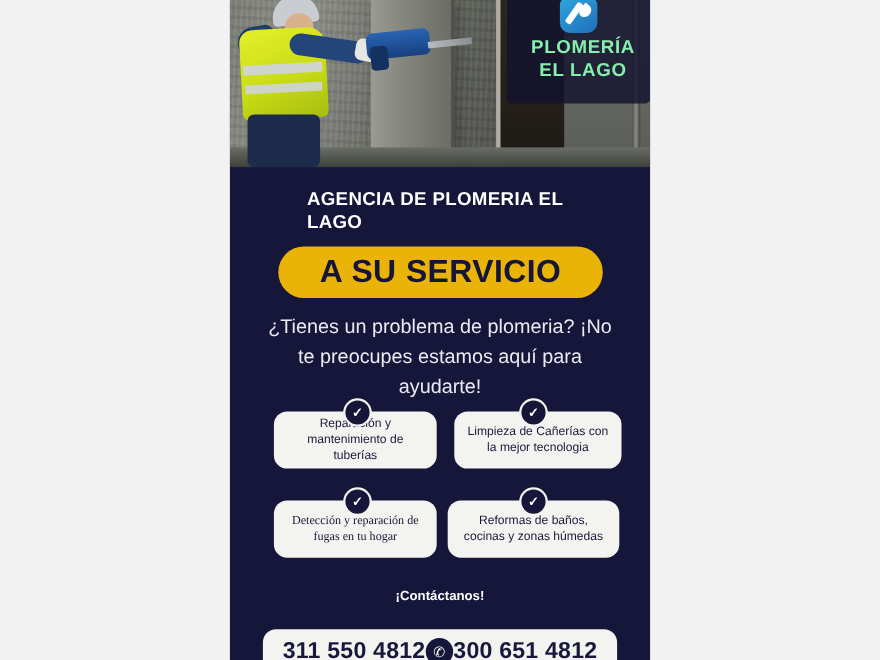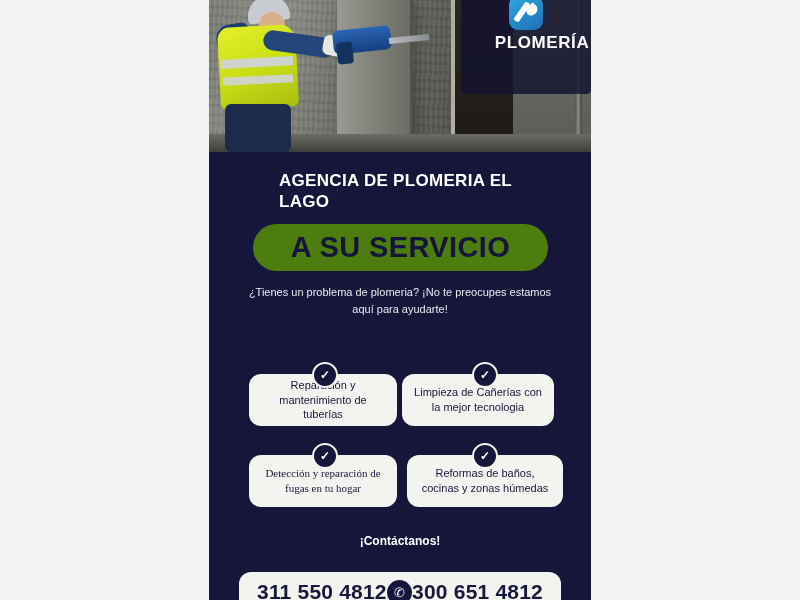"PLOMERÍA" .logo-text { color: #ffffff -> #86efac; padding-left: 12px -> none }
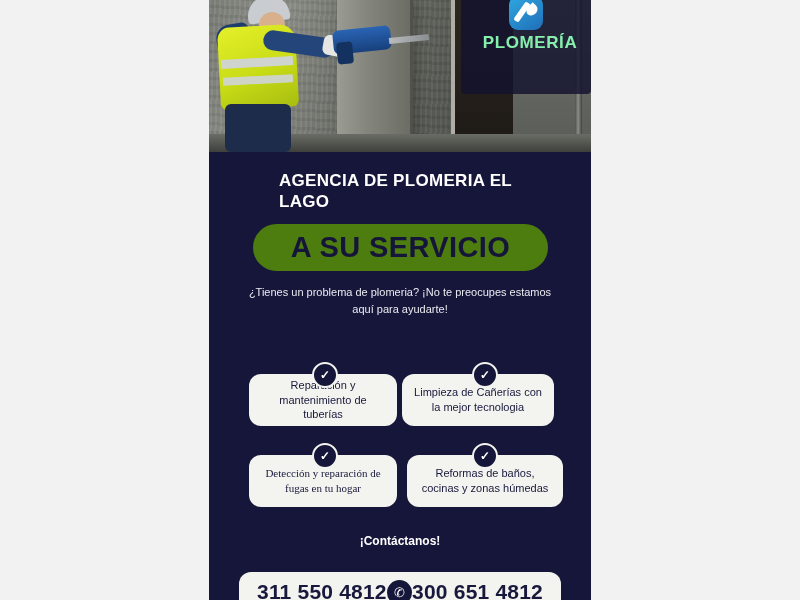"EL LAGO" div { html: none -> <div>EL LAGO</div> }
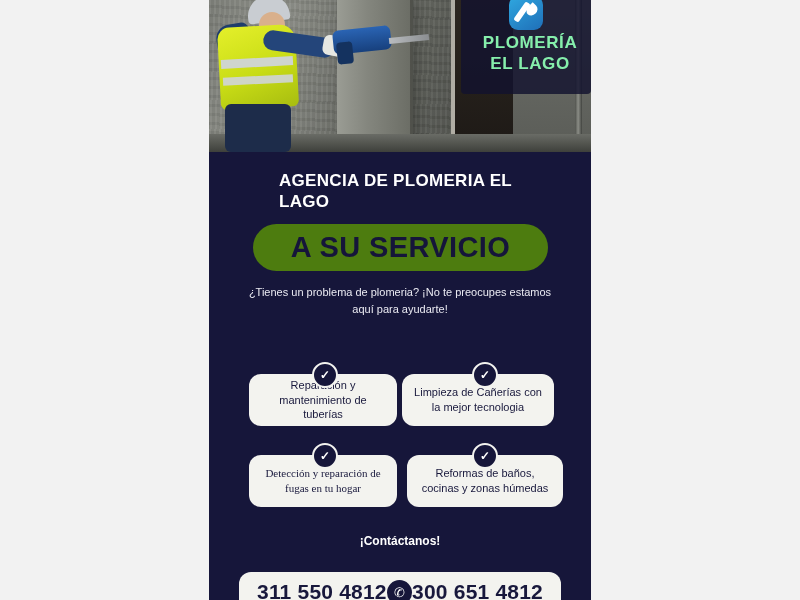"A SU SERVICIO" .service-pill { background: #4d7c0f -> #eab308 }
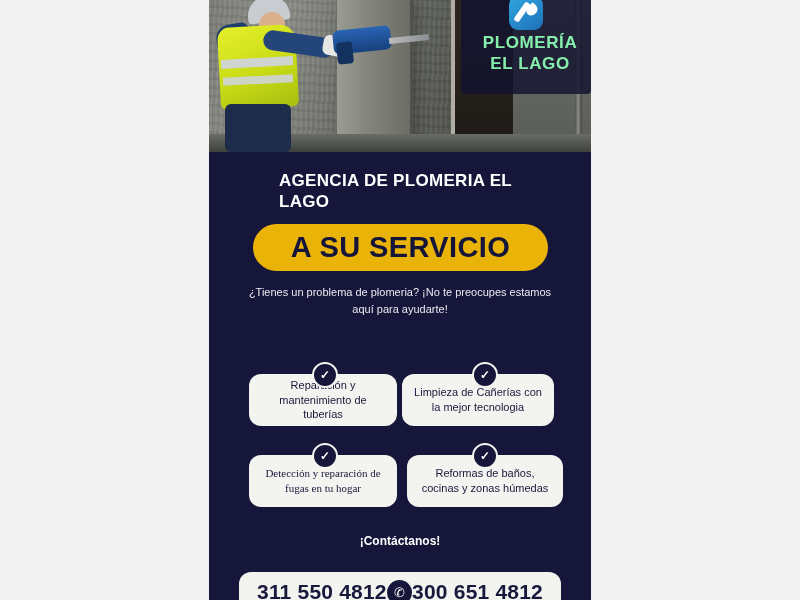"¿Tienes un problema de plomeria?" .tagline { font-size: 11px -> 18px }
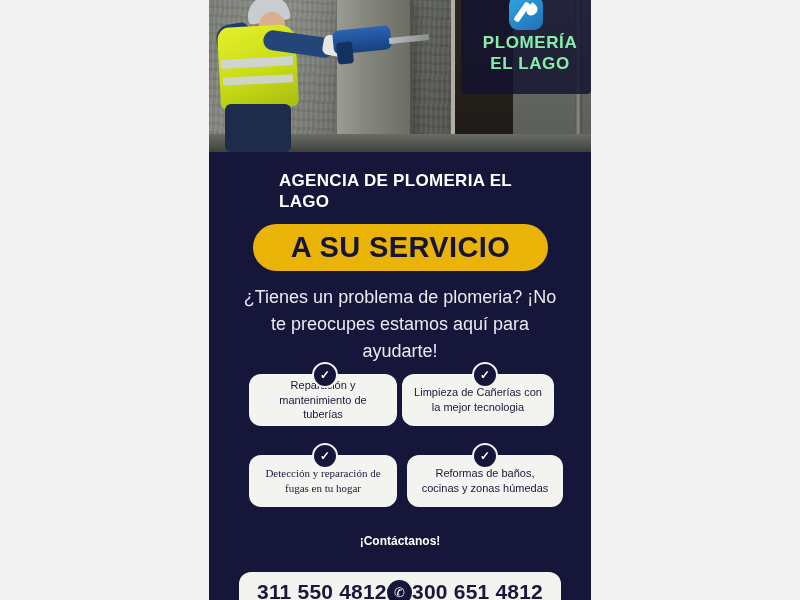"Limpieza de Cañerías con la" .card-2 { left: 193px -> 204px }
